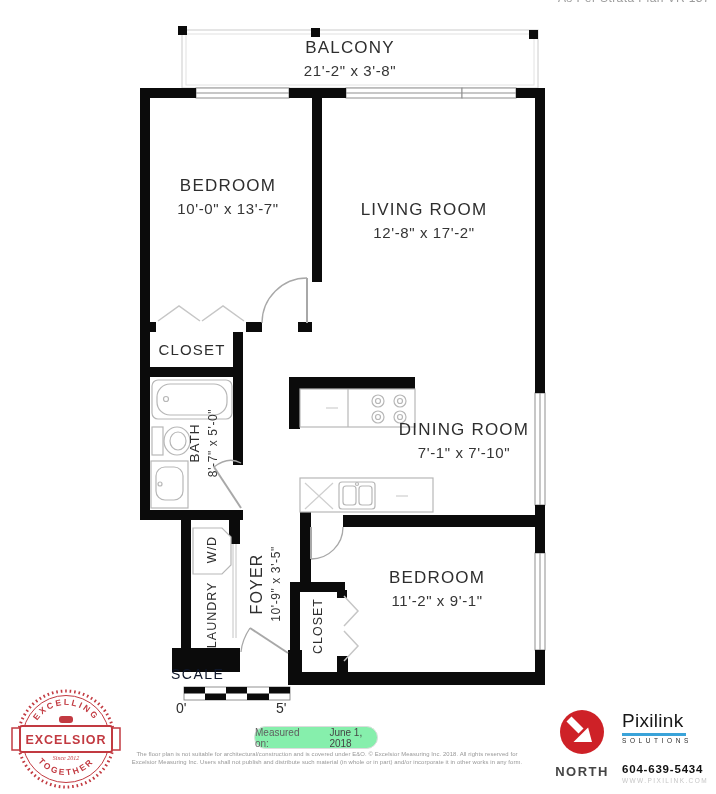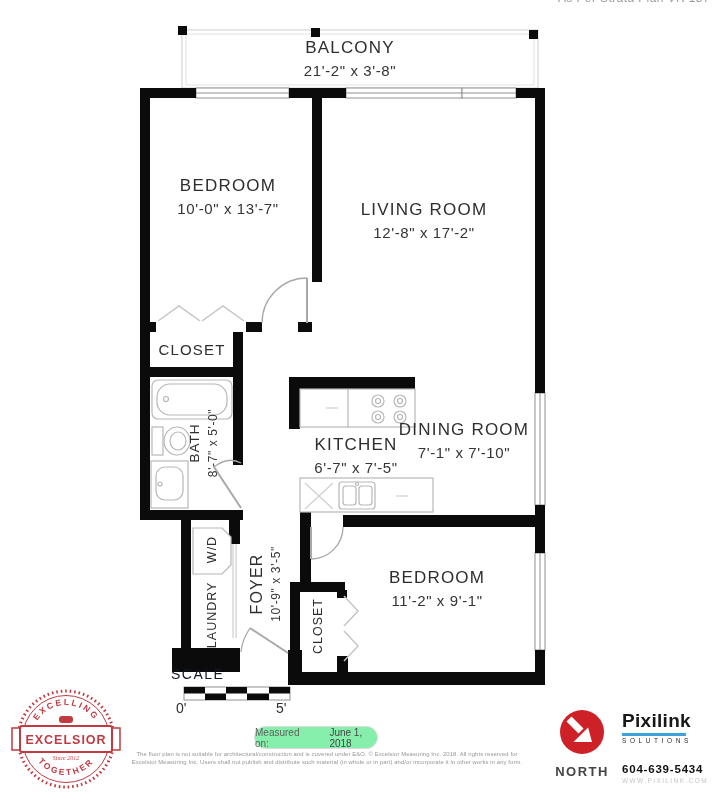"KITCHEN" div.lbl { html: <div> <div>KITCHEN</div> <div>6'-7" x 7'-5"</div> </div> -> none }
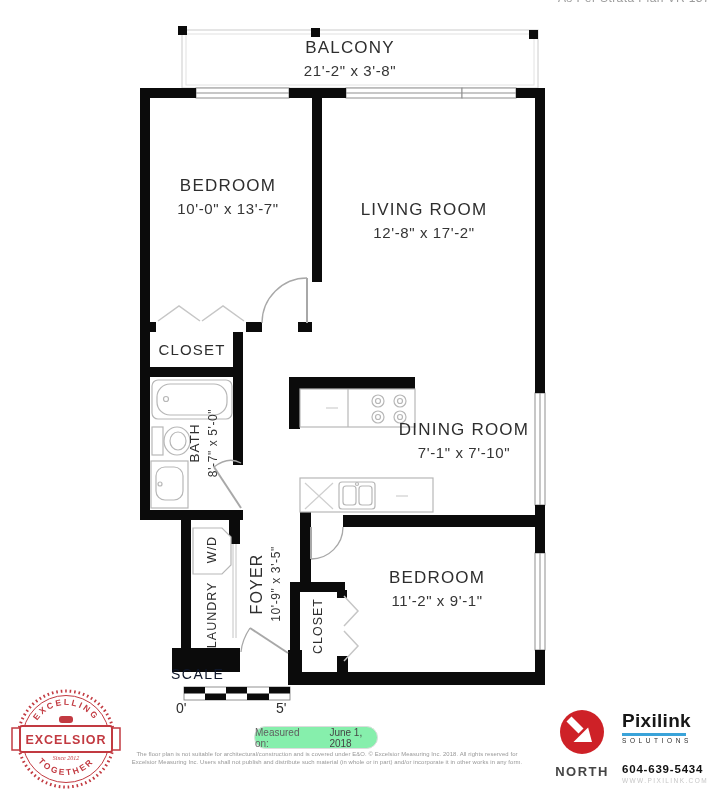"Pixilink" .vendor .brand { font-weight: 700 -> 400 }
